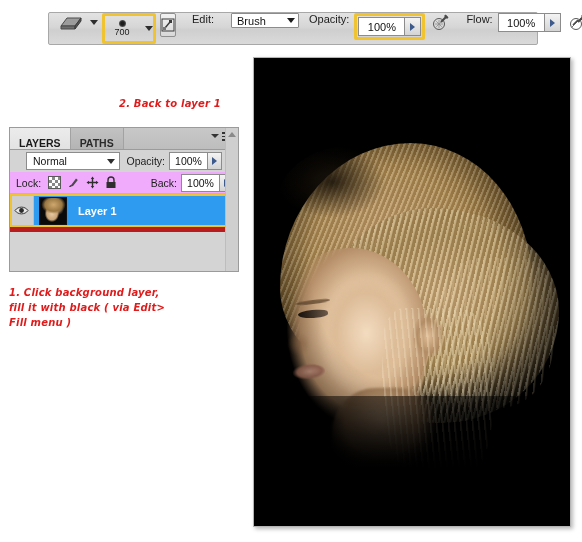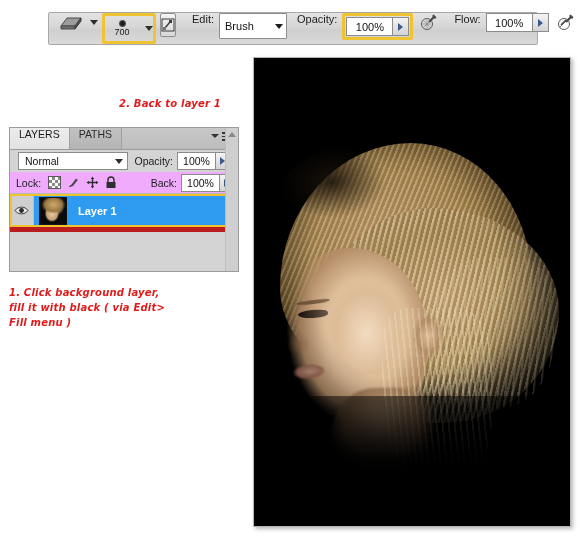"Brush" .combo { height: 26px -> 15px; margin-left: none -> 12px }
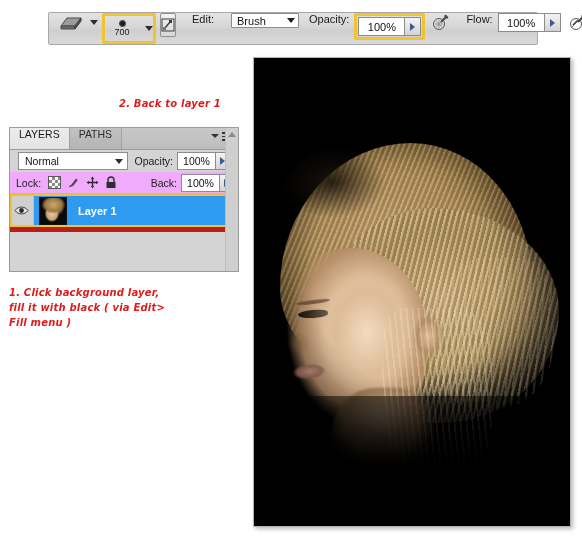"LAYERS" .ptab { align-items: flex-start -> flex-end; font-weight: normal -> bold }
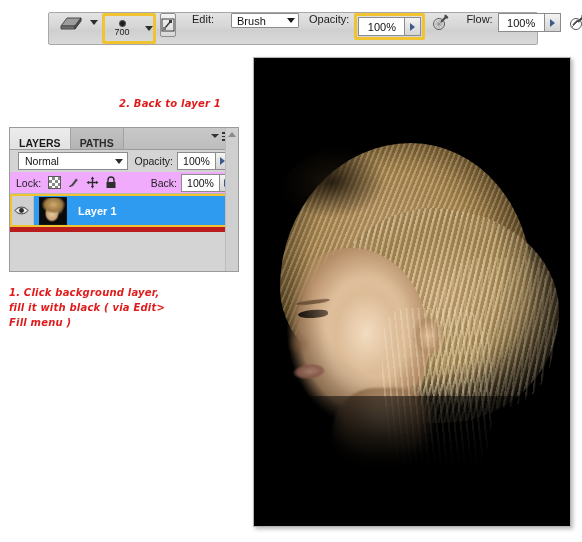"Normal" .prow { padding: 0 8px -> 0 16px }
